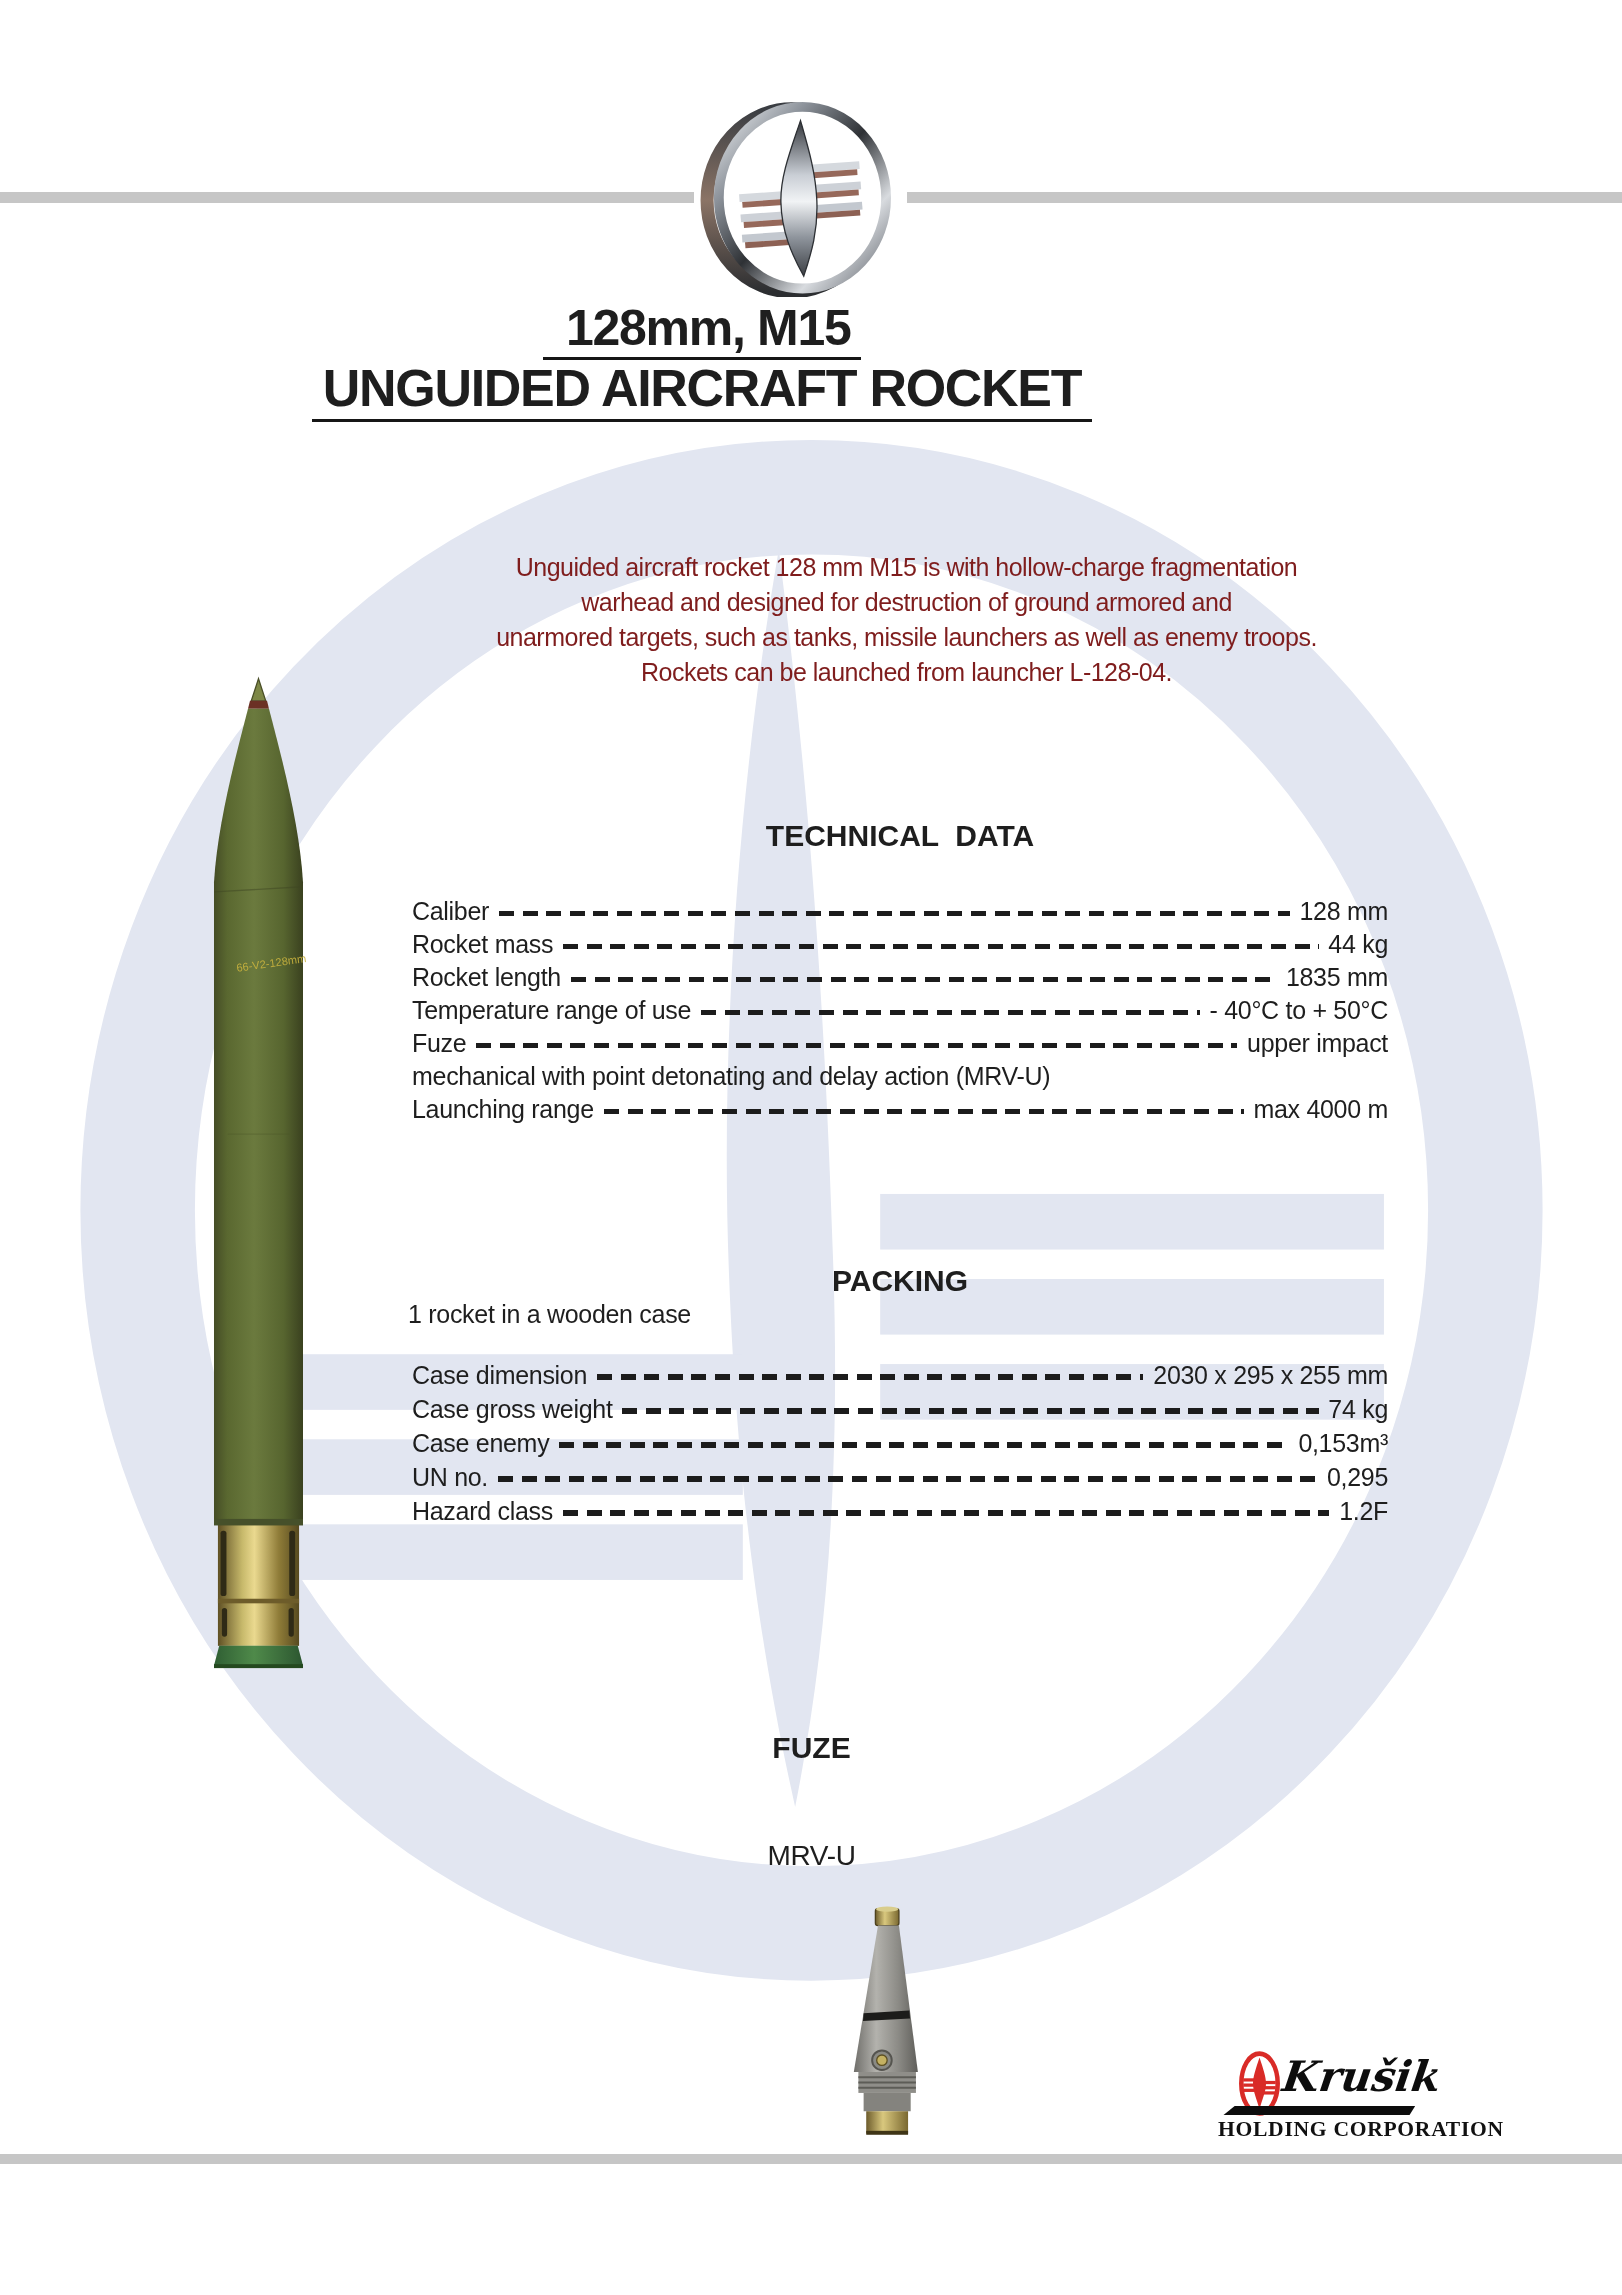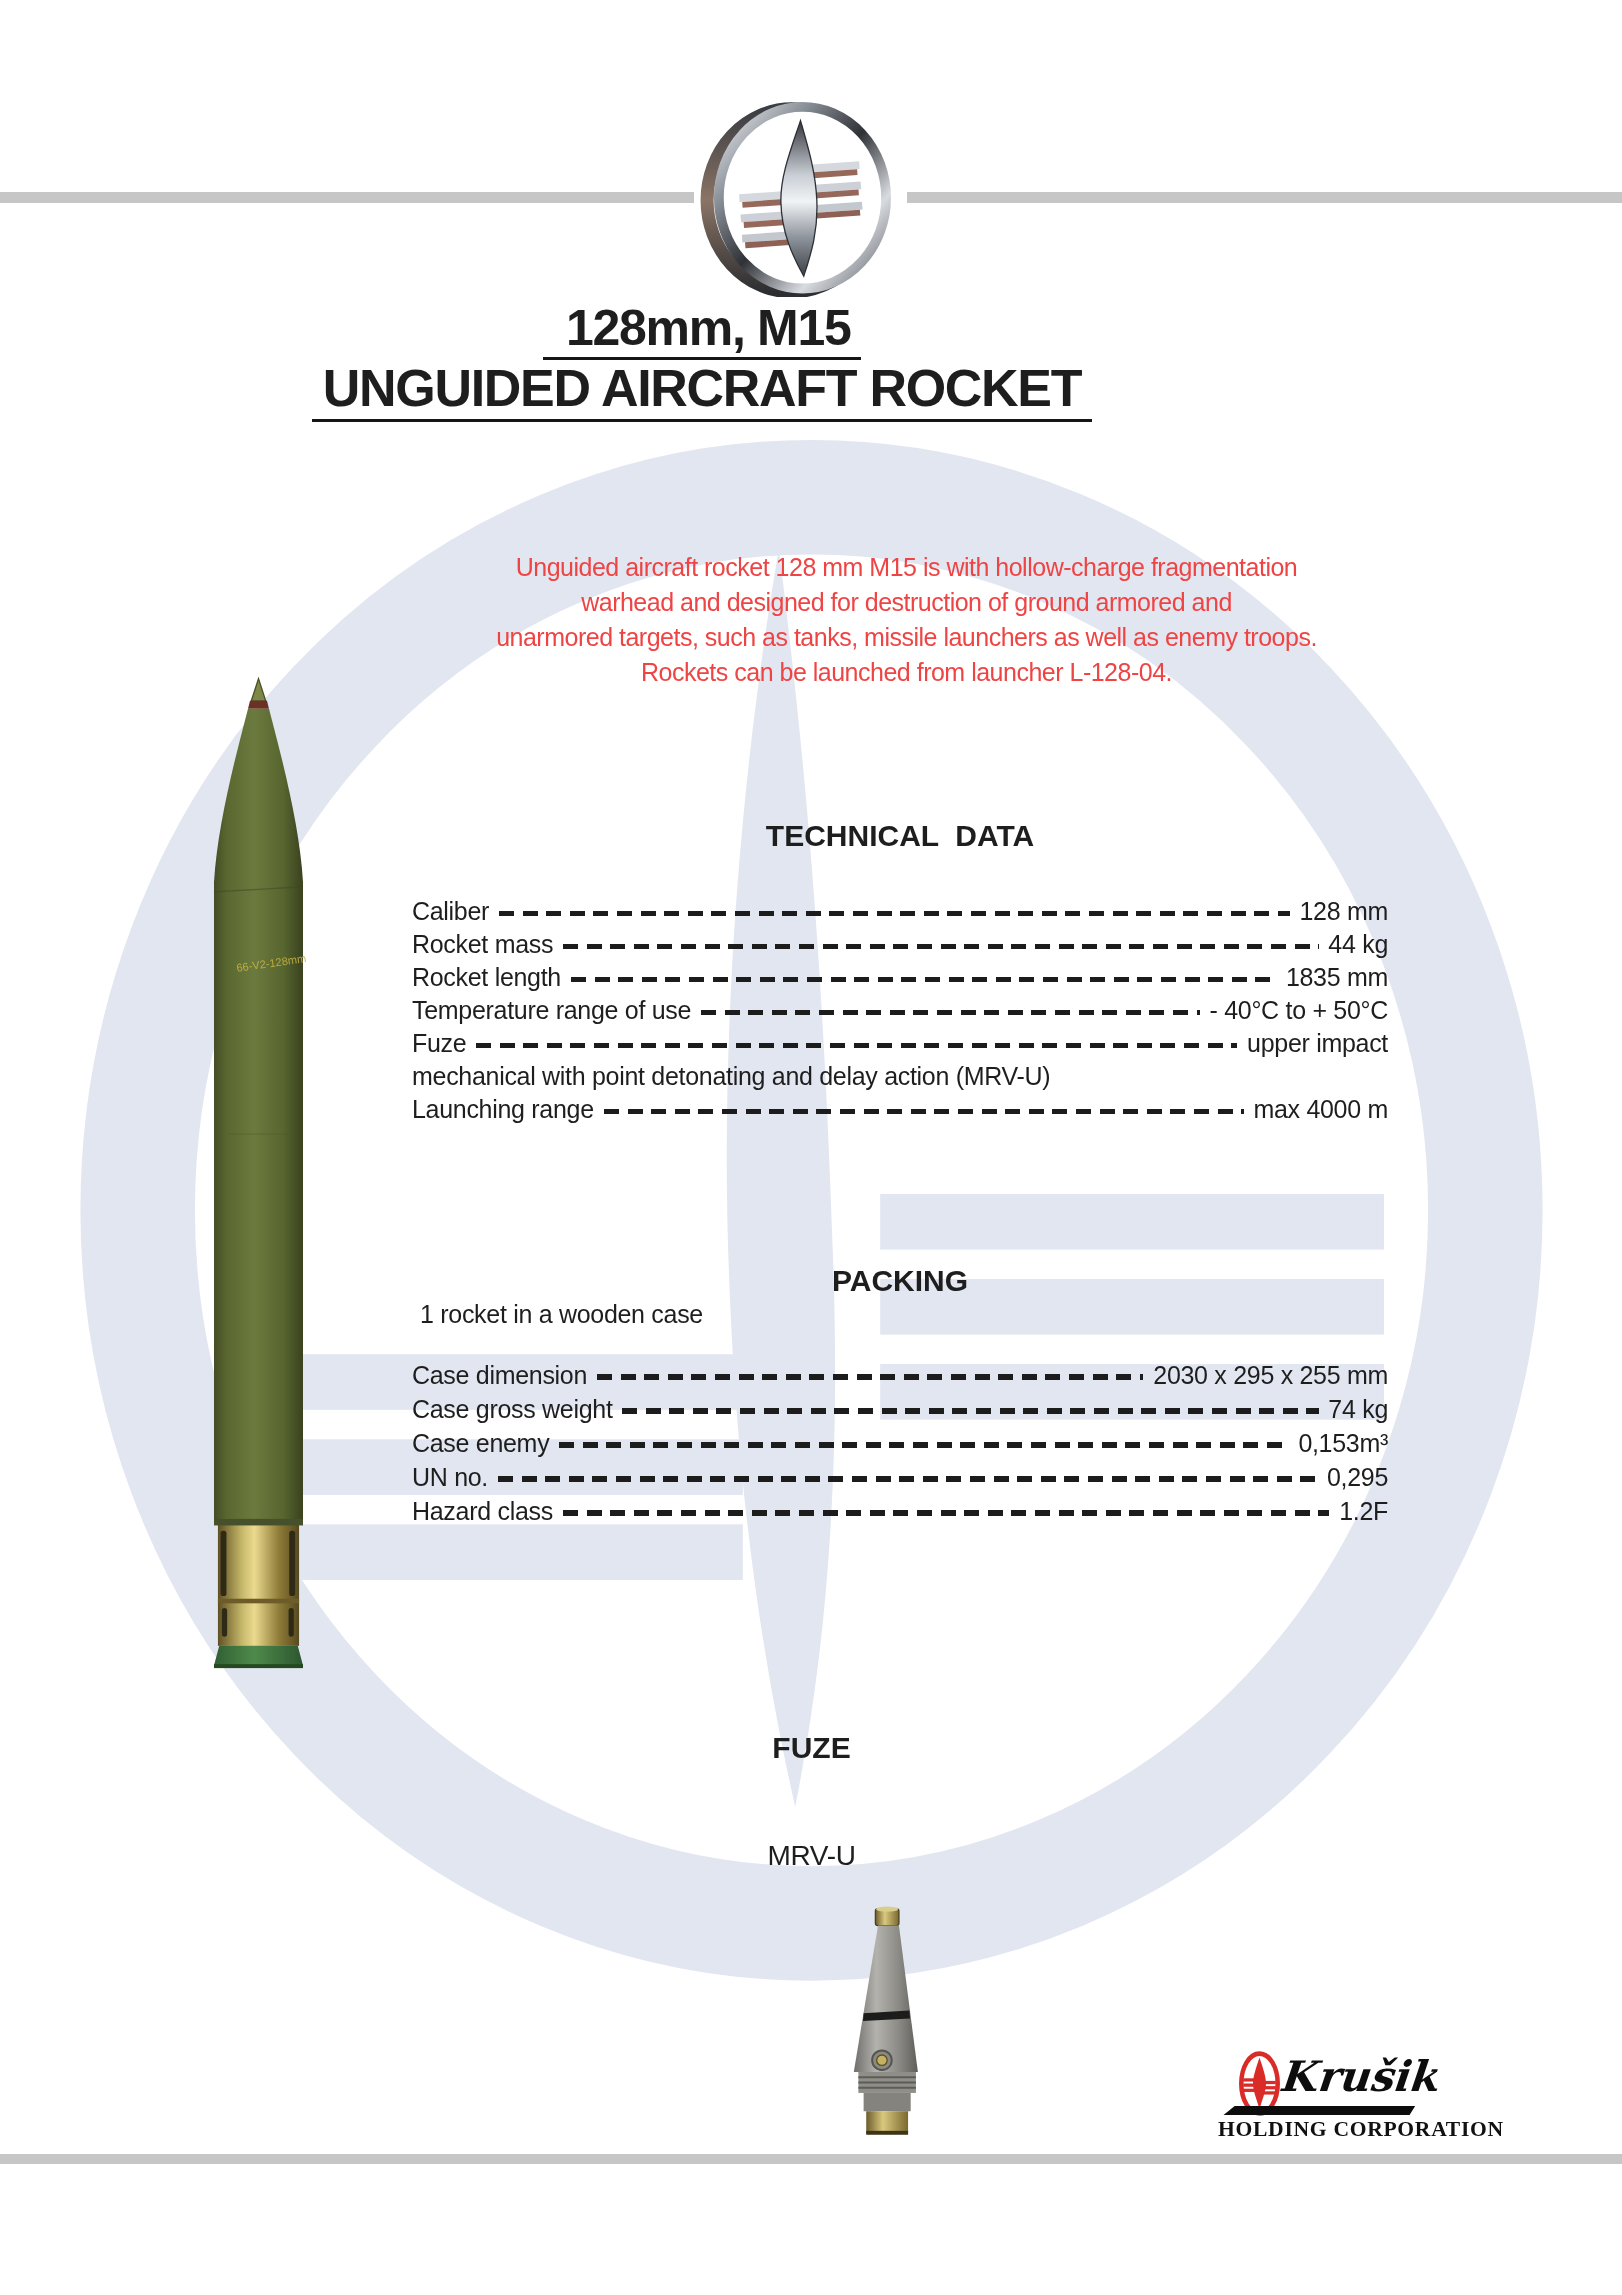"Unguided aircraft rocket 128 mm" #description { color: #ef4444 -> #7f1d1d }
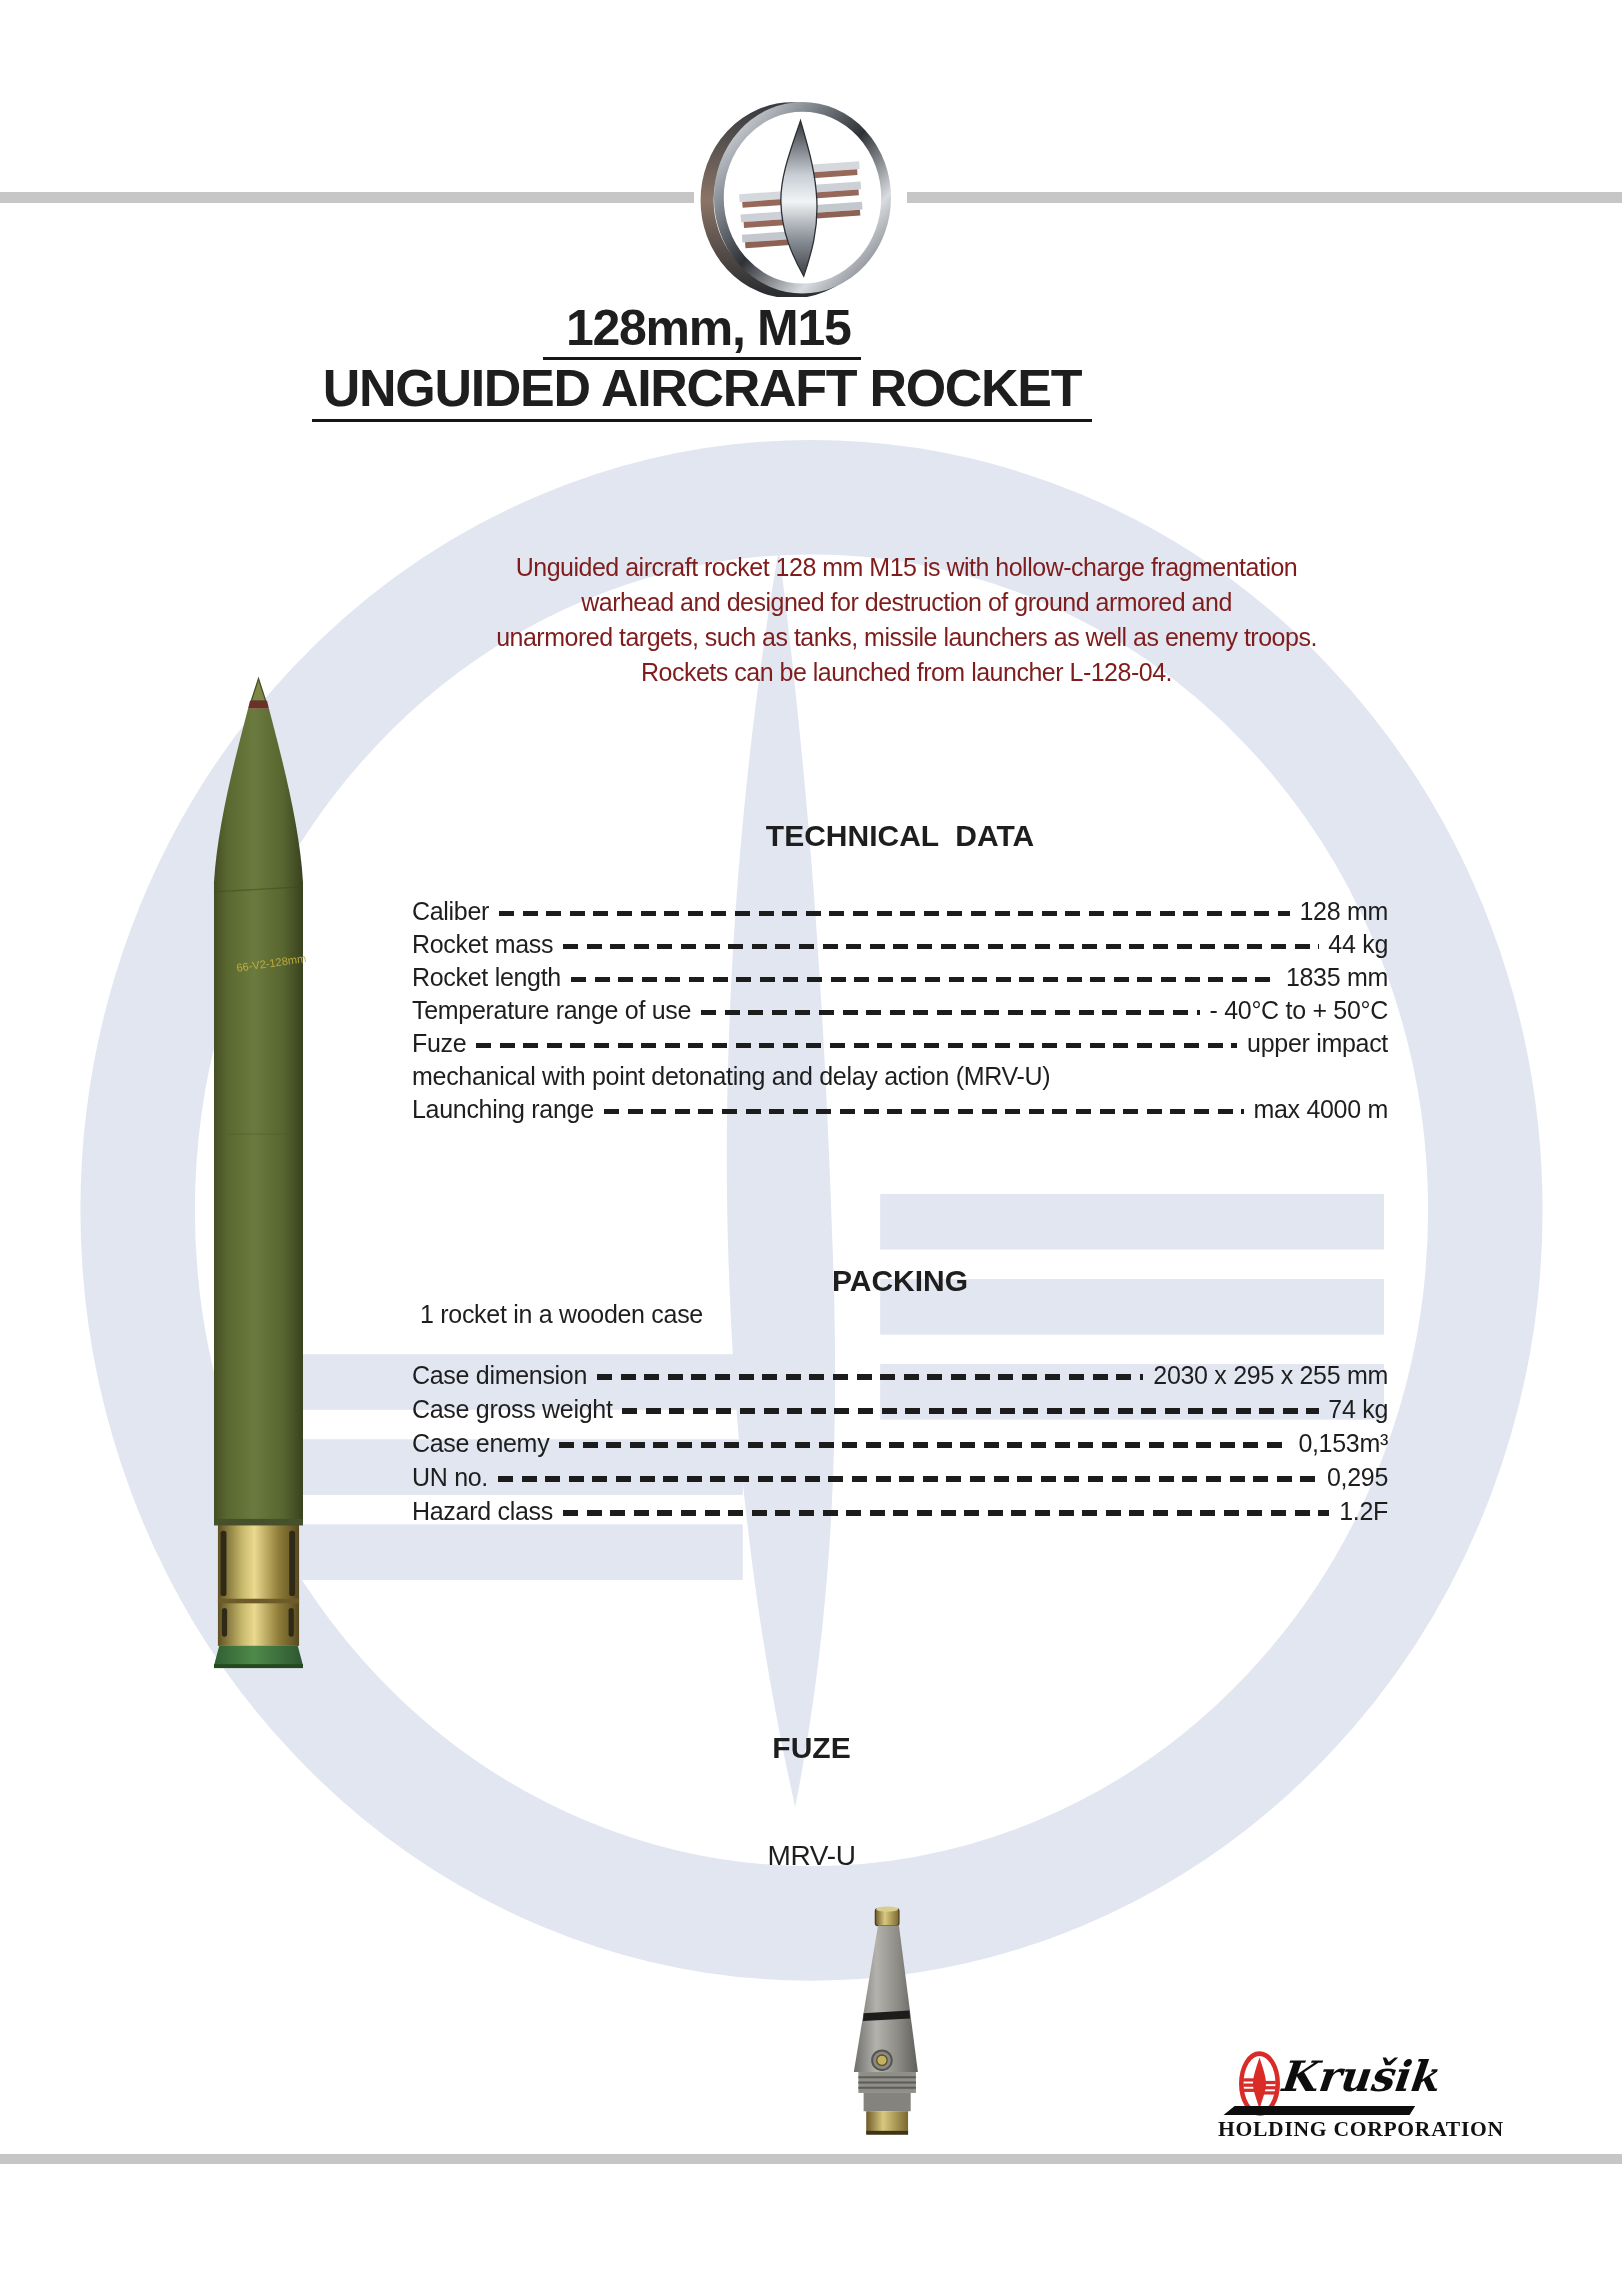"1 rocket in a wooden" #pack-note { left: 420px -> 408px }
